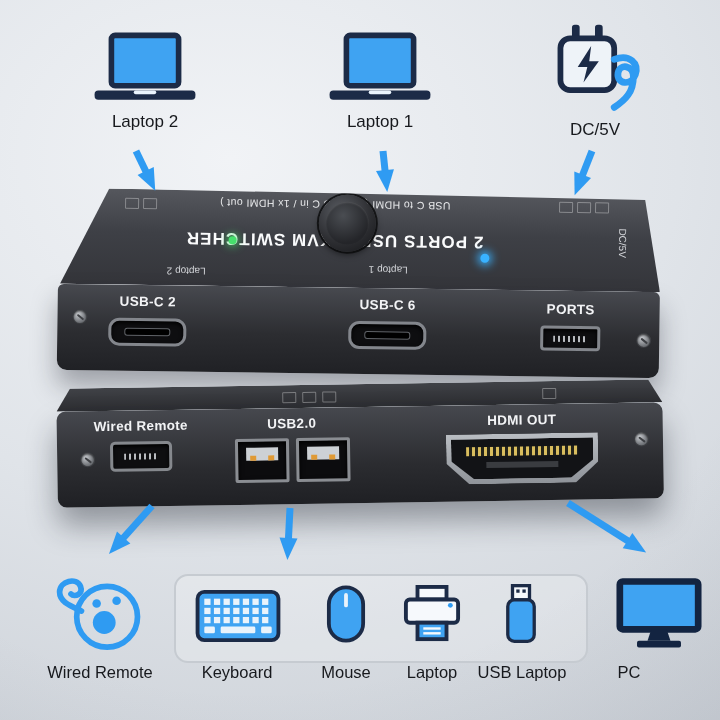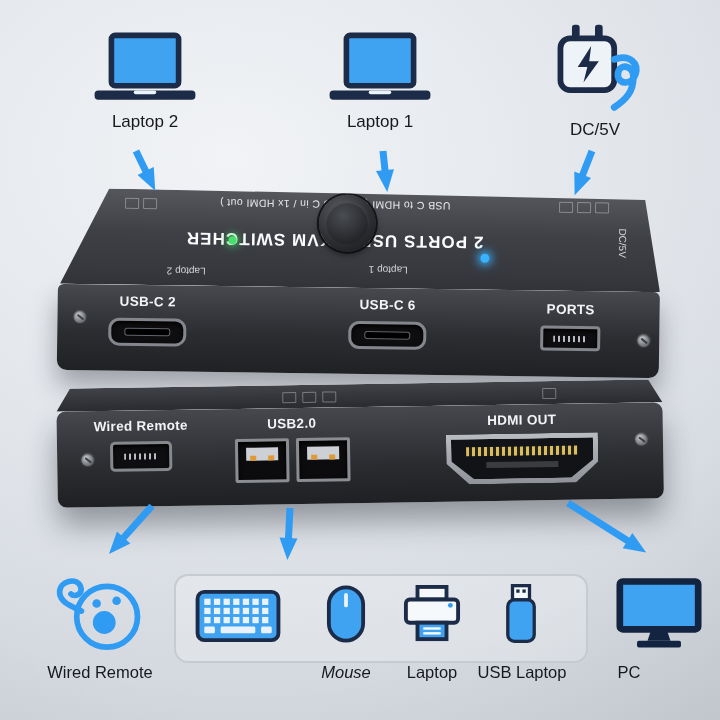"Keyboard" div.blabel { html: none -> <div>Keyboard</div> }
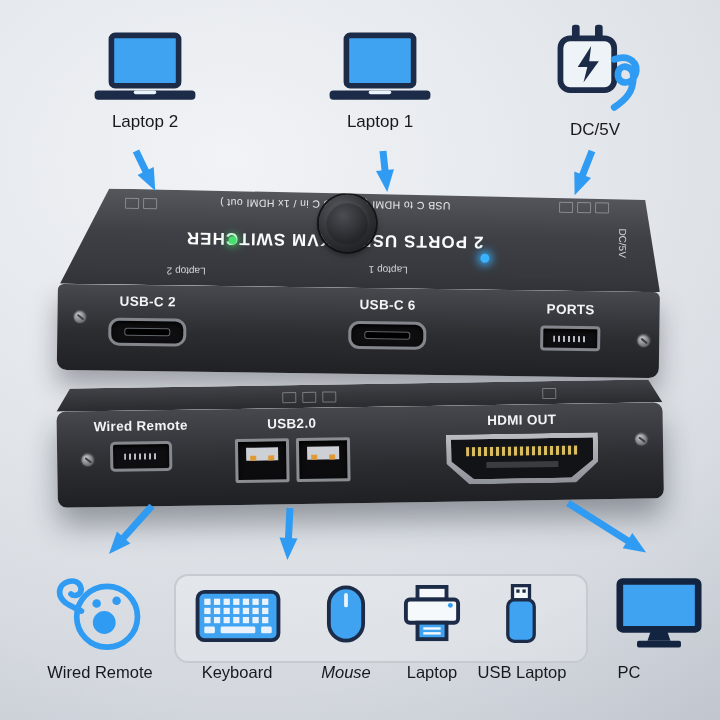"Mouse" .lbl-mouse { font-style: italic -> none }
